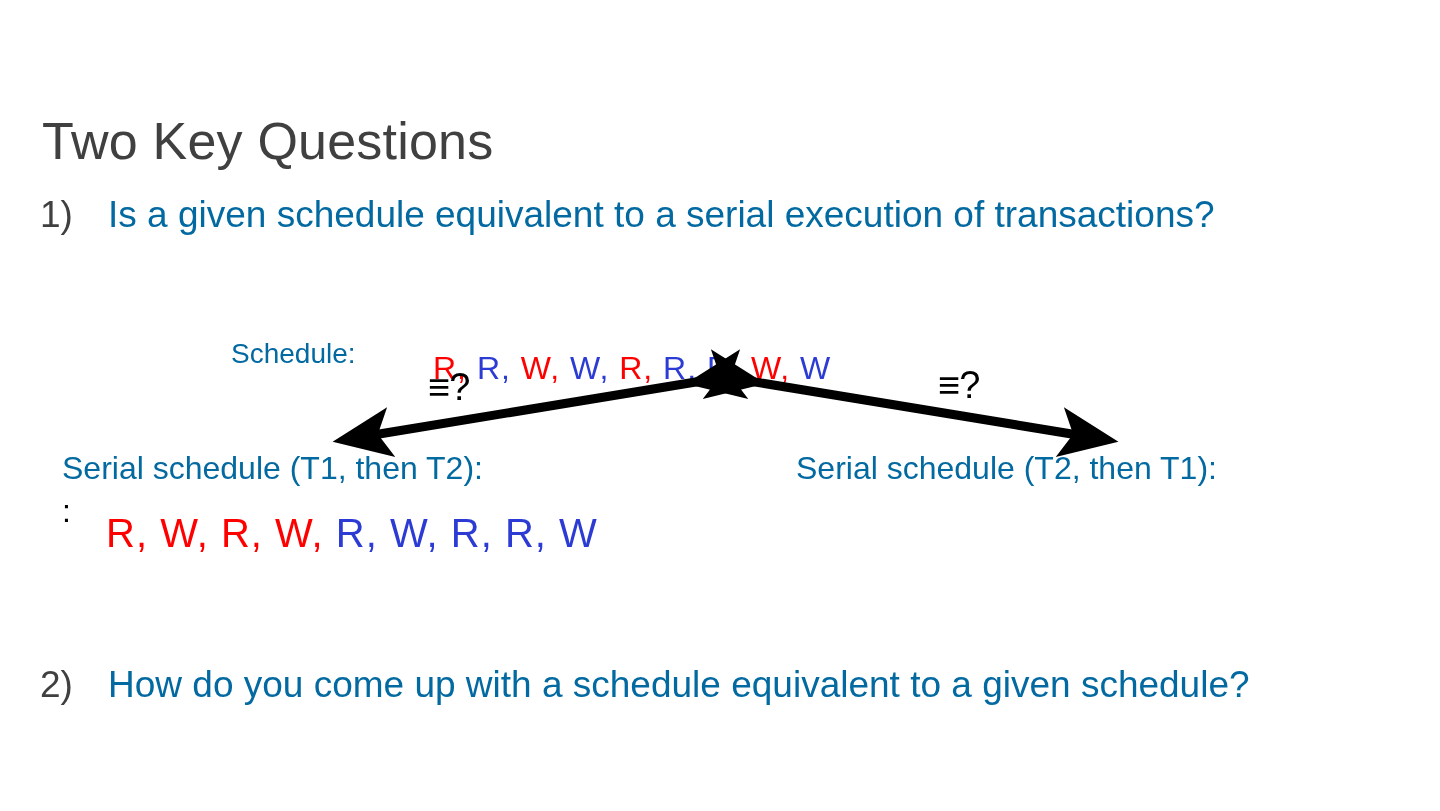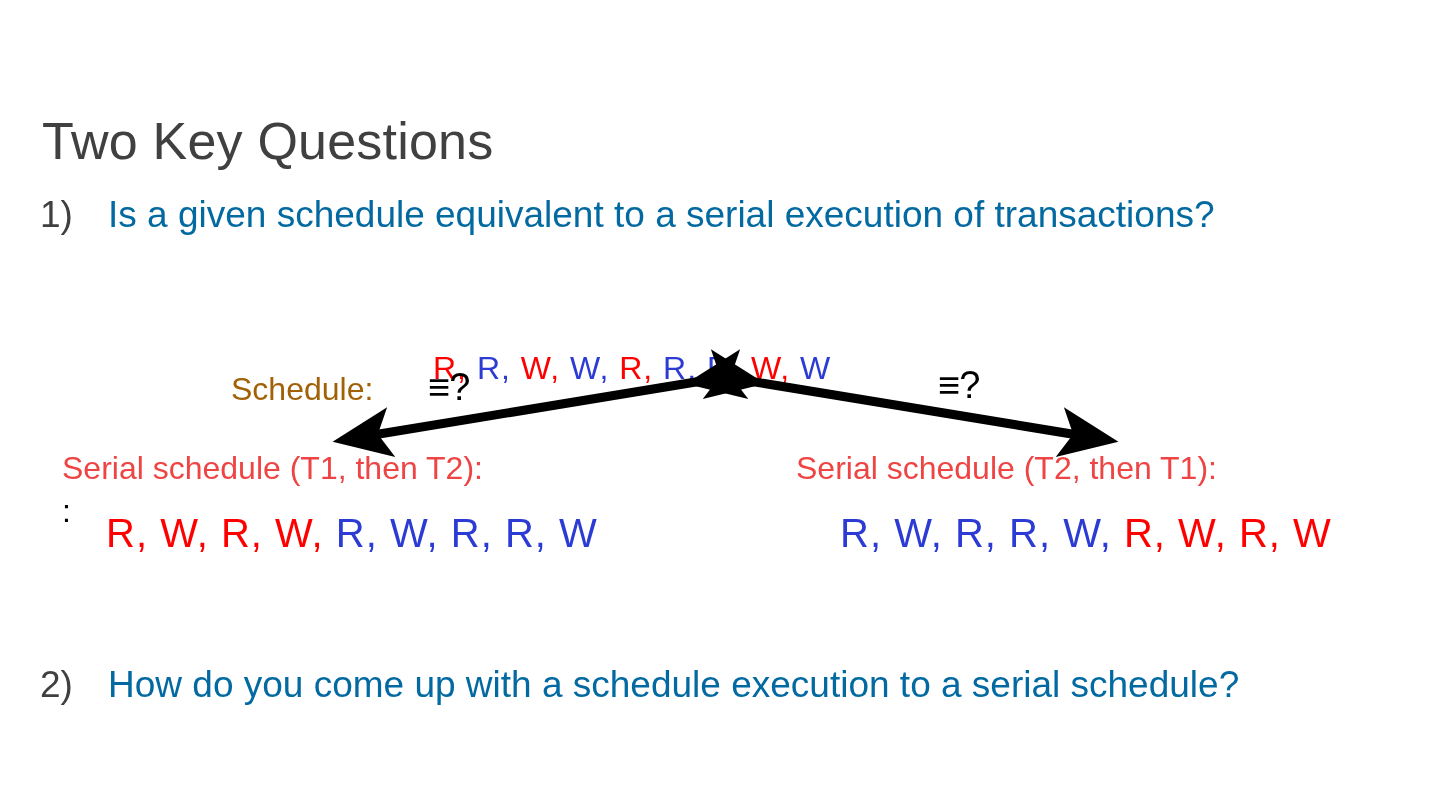"Schedule:" #schedule-label { color: #a16207 -> #0369a1; font-size: 32px -> 28px; margin-top: 35px -> none }
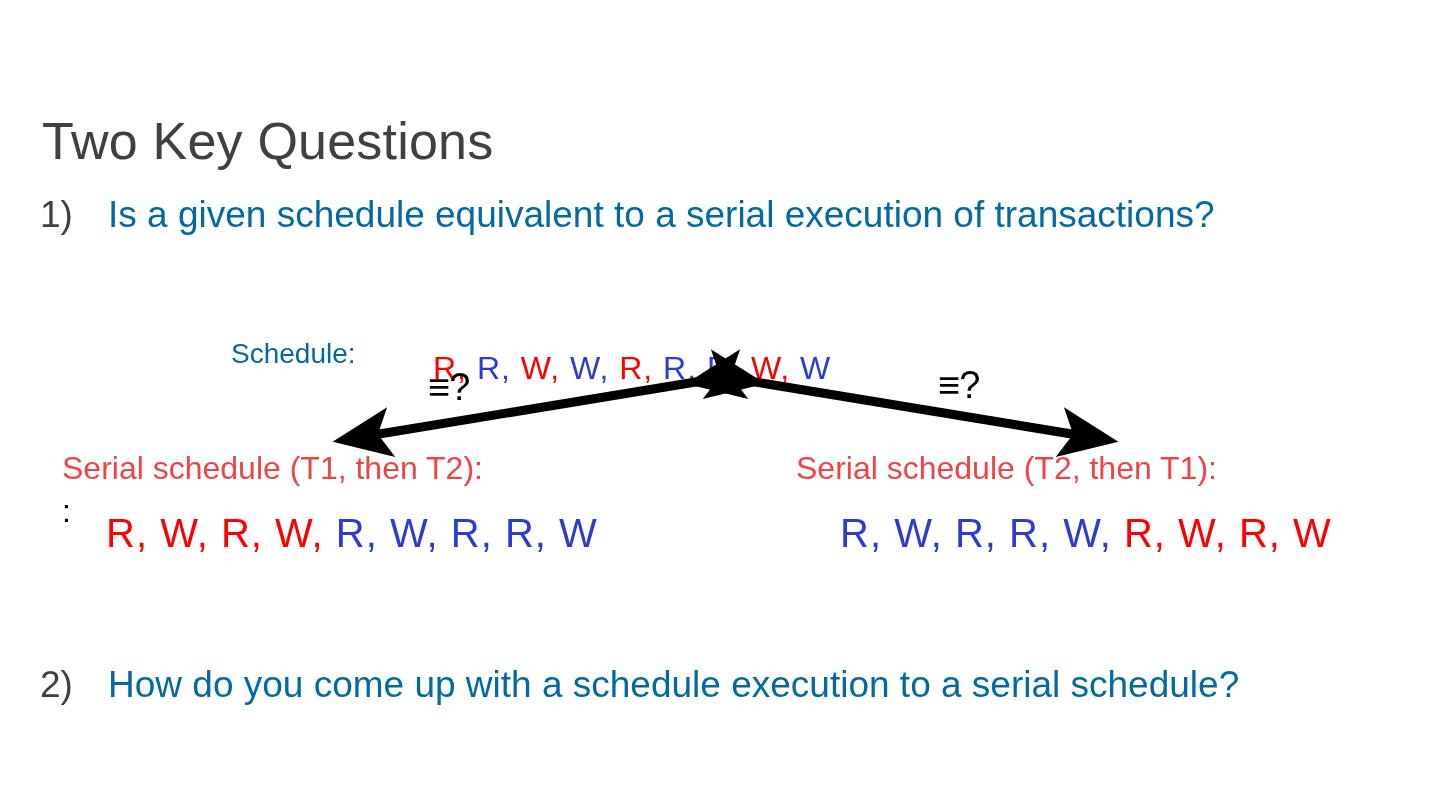"Serial schedule (T1, then T2):" .serial-heading { color: #ef4444 -> #0369a1 }
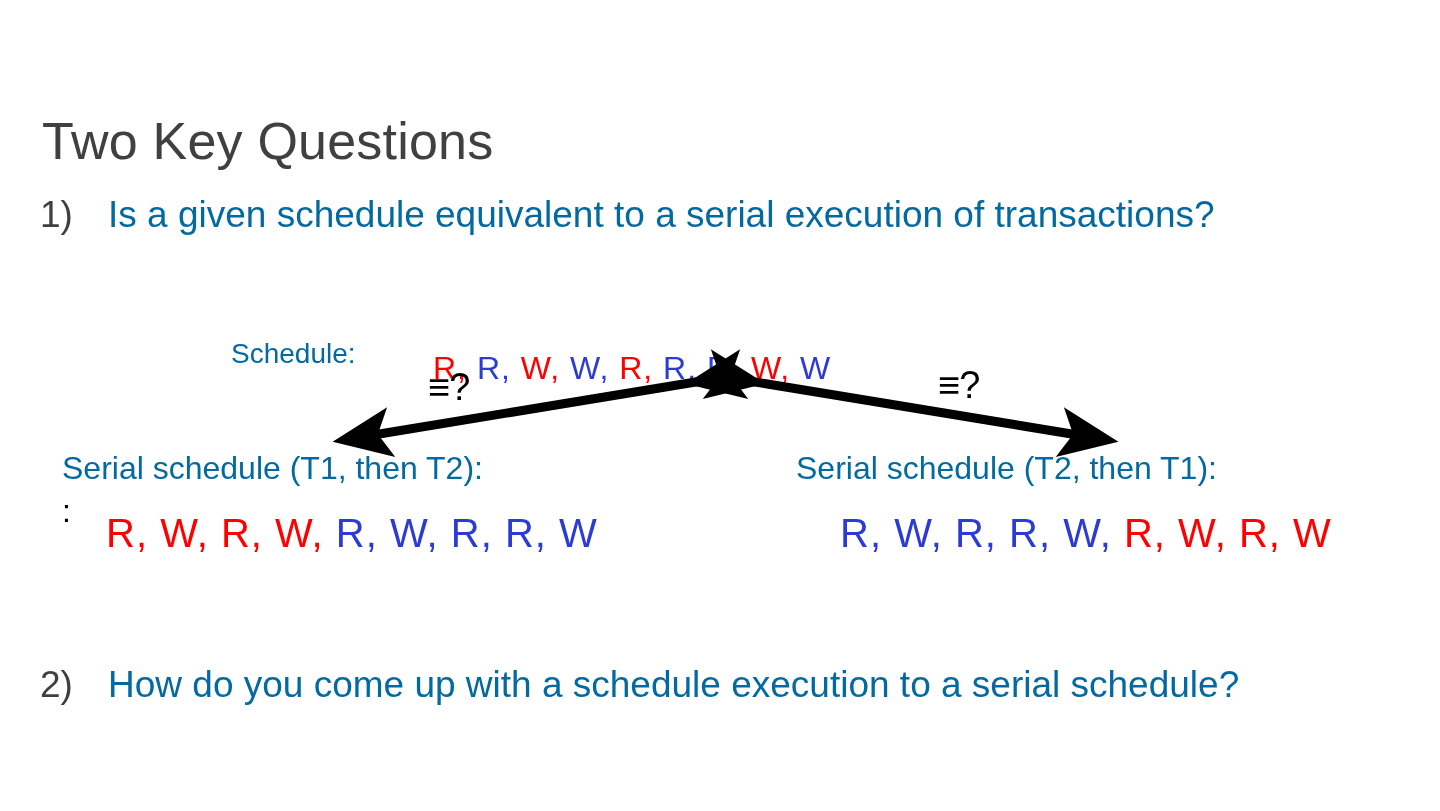"R, W, R, R, W," div.serial-ops { html: <div><span>R,</span> <span>W,</span> <span>R,</span> <span>R,</span> <span>W,</span> <span>R,</span> <span>W,</span> <span>R,</span> <span>W</span></div> -> none }
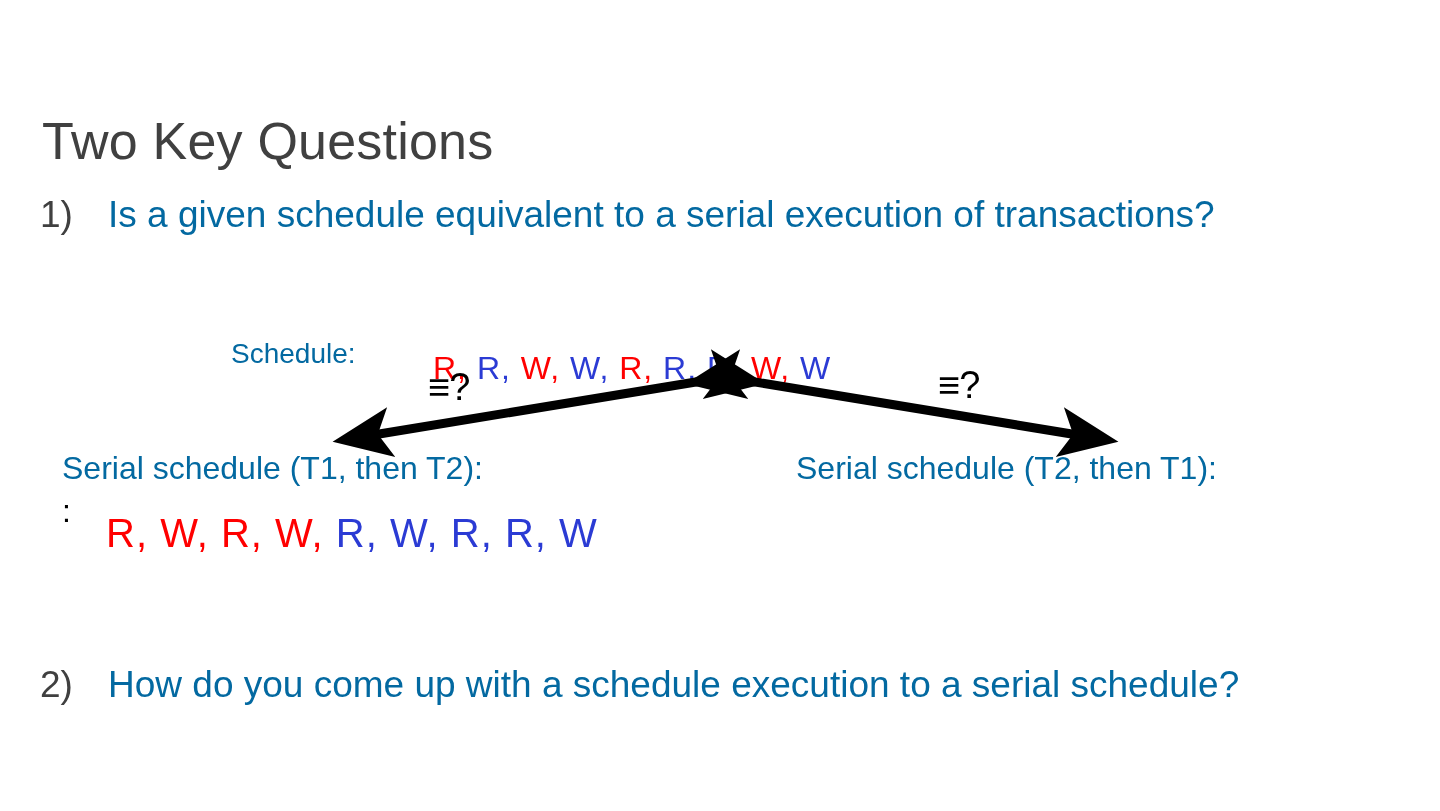"How do you come up" span.q-text { text: execution to a serial -> equivalent to a given }
